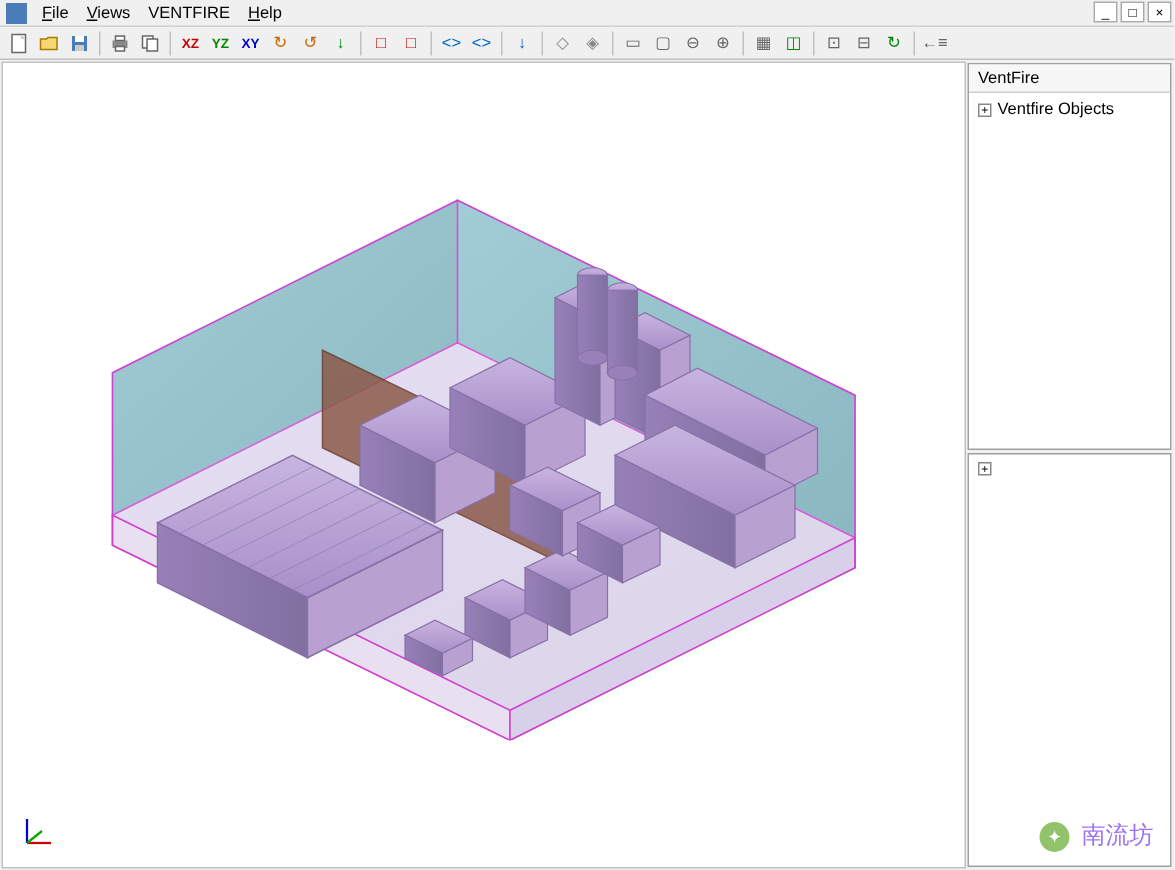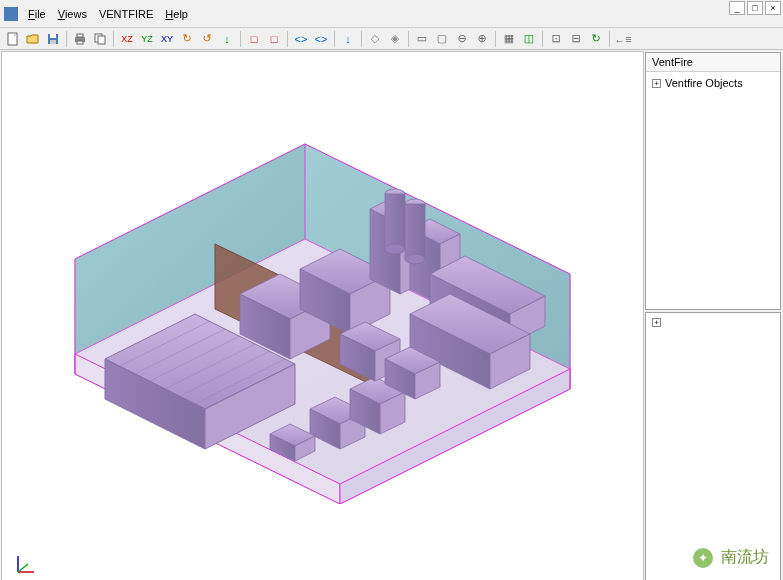"File" .menubar { height: 28px -> 18px }
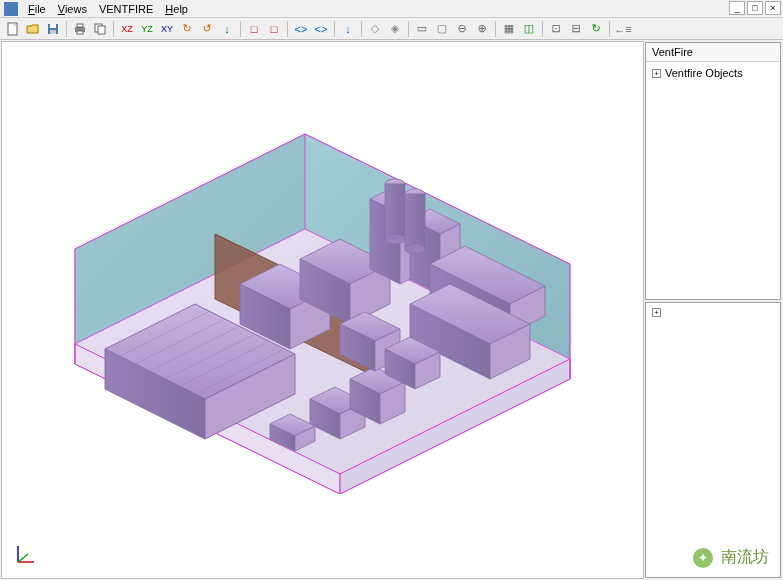"XZ" .toolbar .txt-icon { font-weight: normal -> bold }
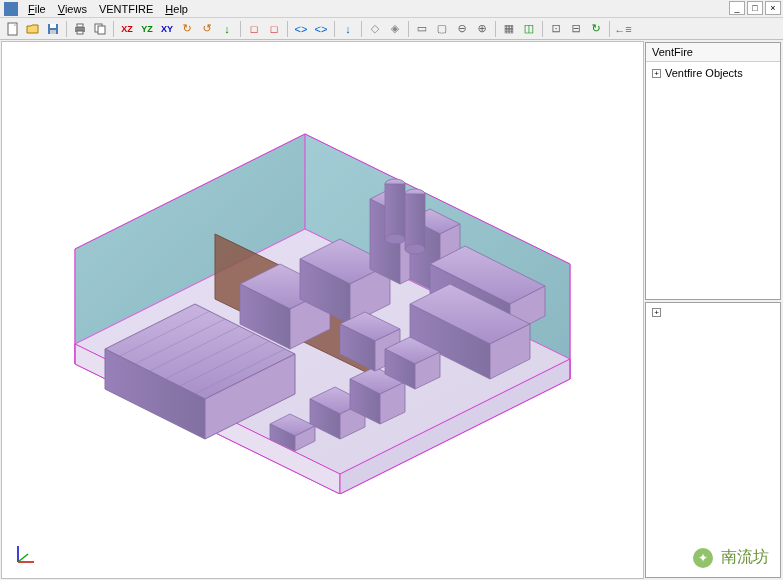"南流坊" .watermark .wm-text { color: #4d7c0f -> #8b5cf6 }
